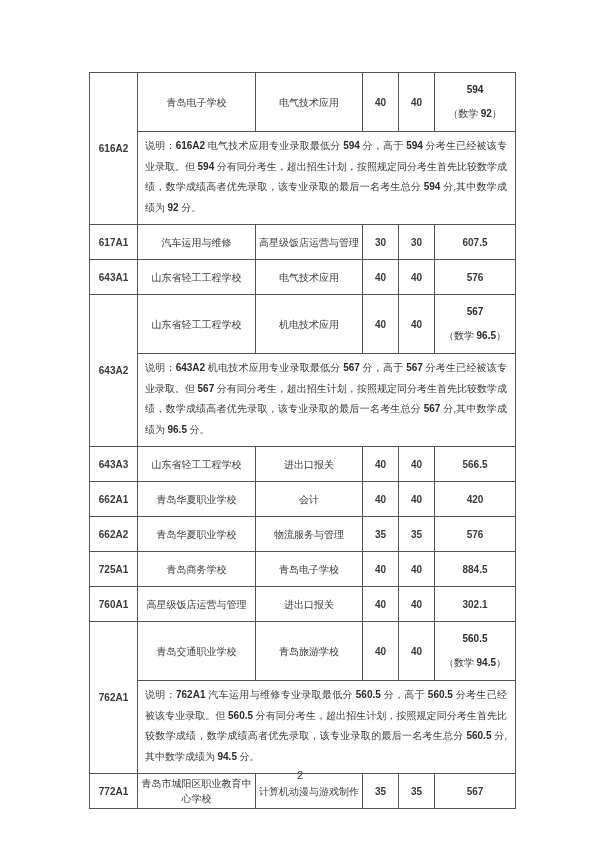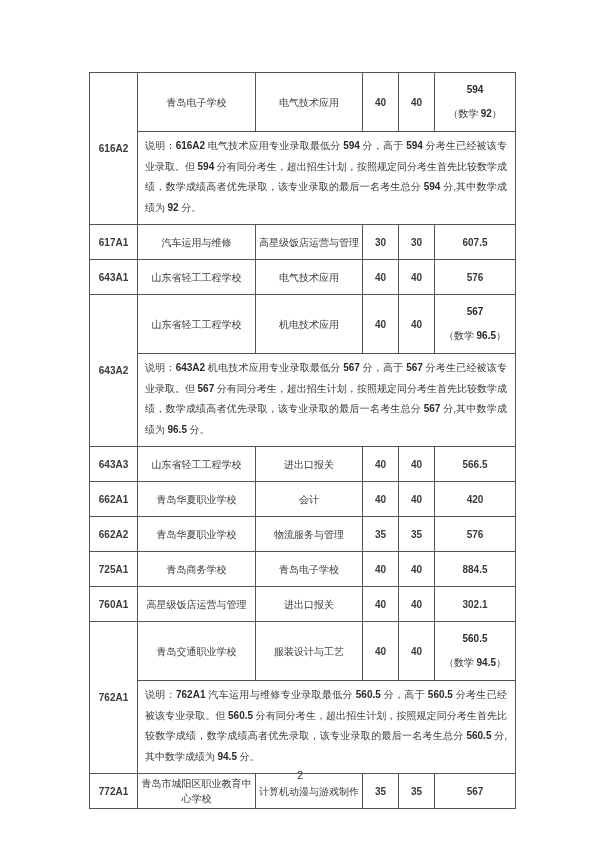"服装设计与工艺" td.major-cell { text: 服装设计与工艺 -> 青岛旅游学校 }
